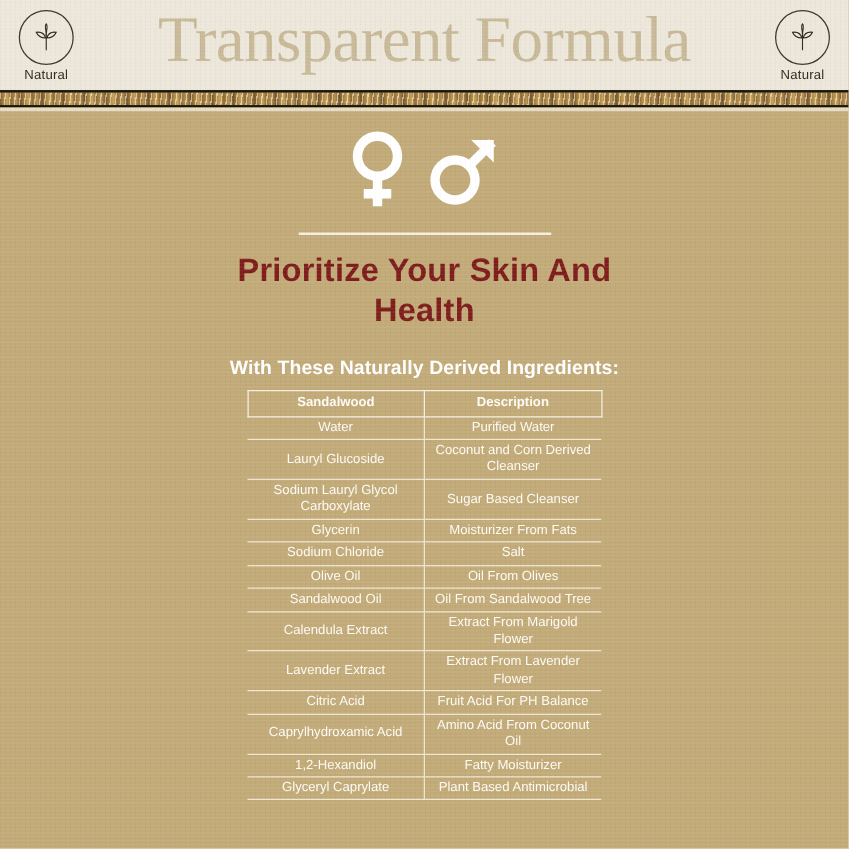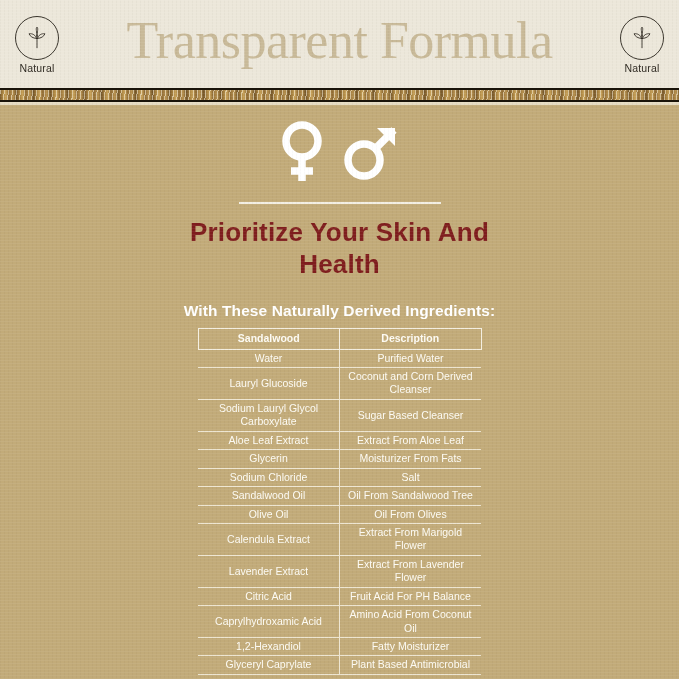"Natural" #header-bar { height: 88px -> 72px }
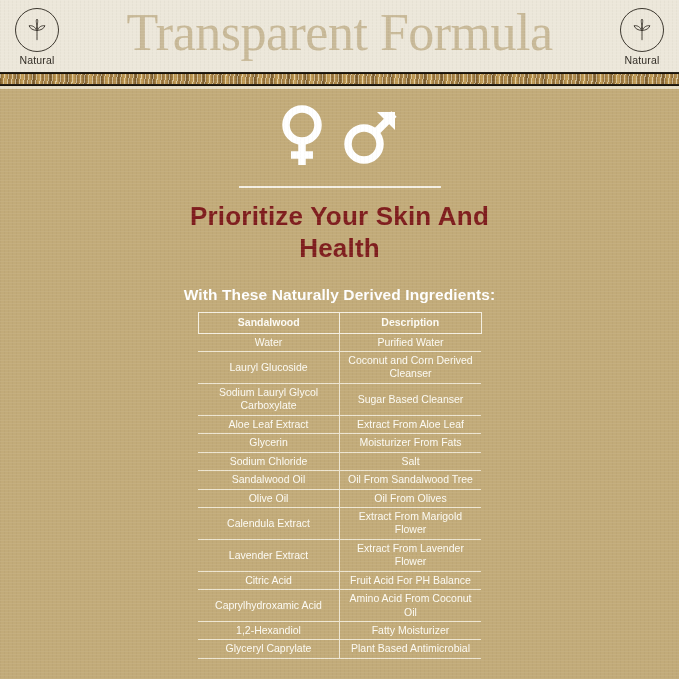"Aloe Leaf Extract" tr { html: <tr> <td>Aloe Leaf Extract</td> <td>Extract From Aloe Leaf</td> </tr> -> none }
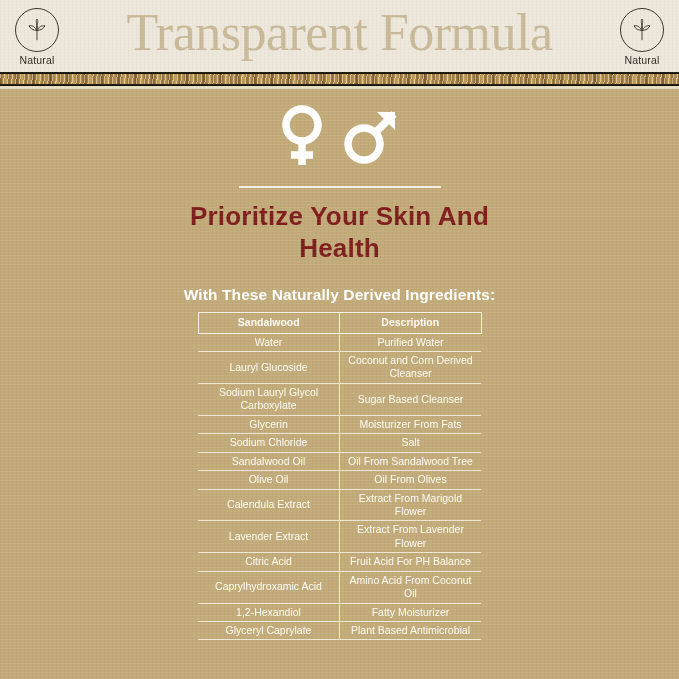"Sandalwood Oil" tr { order: before "Olive Oil" -> after "Olive Oil" }
